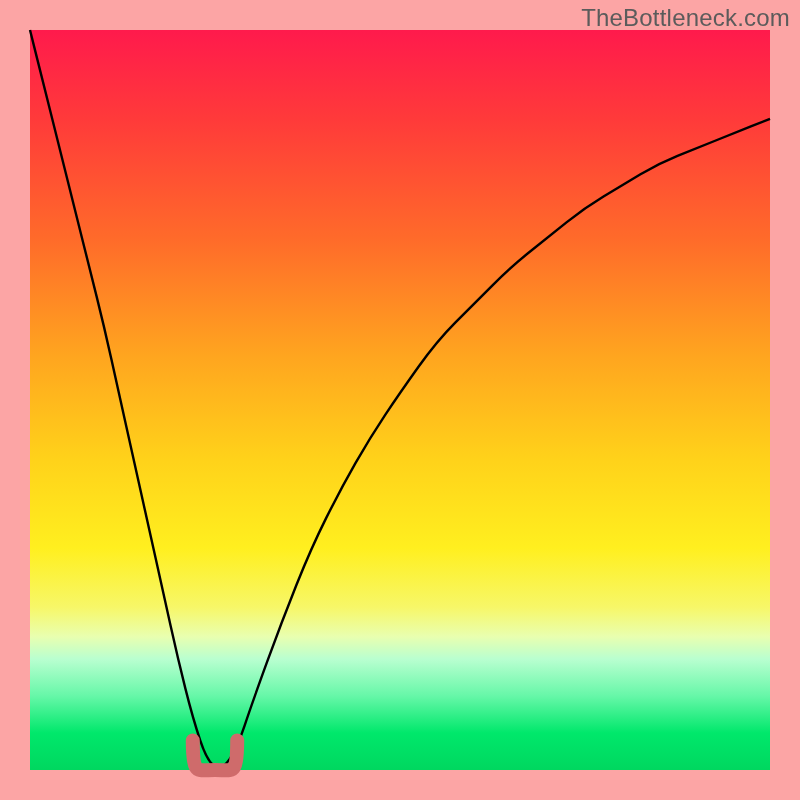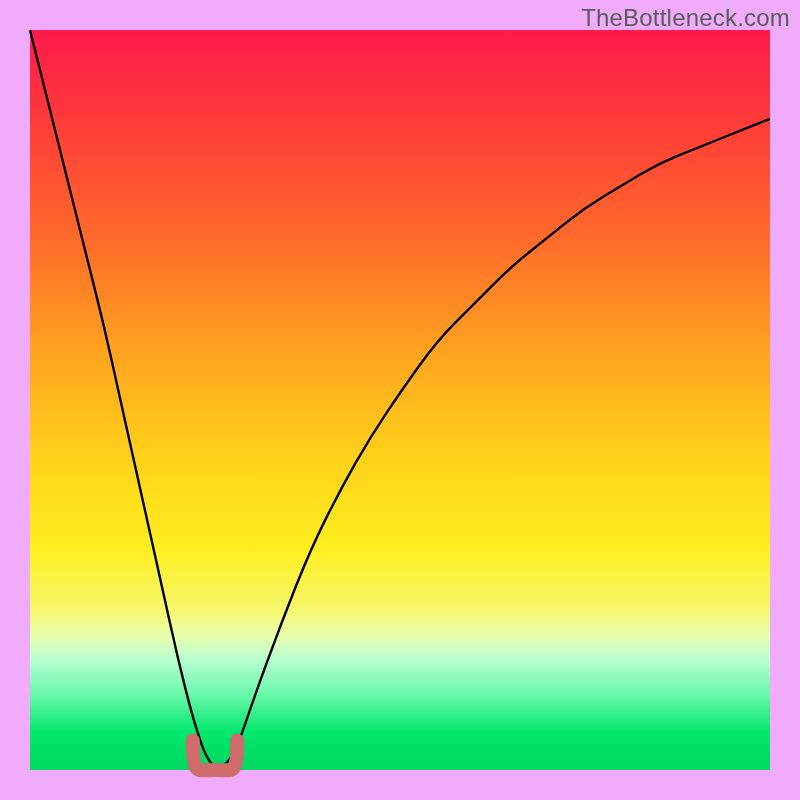"TheBottleneck.com" .frame { background: #f0abfc -> #fca5a5 }
